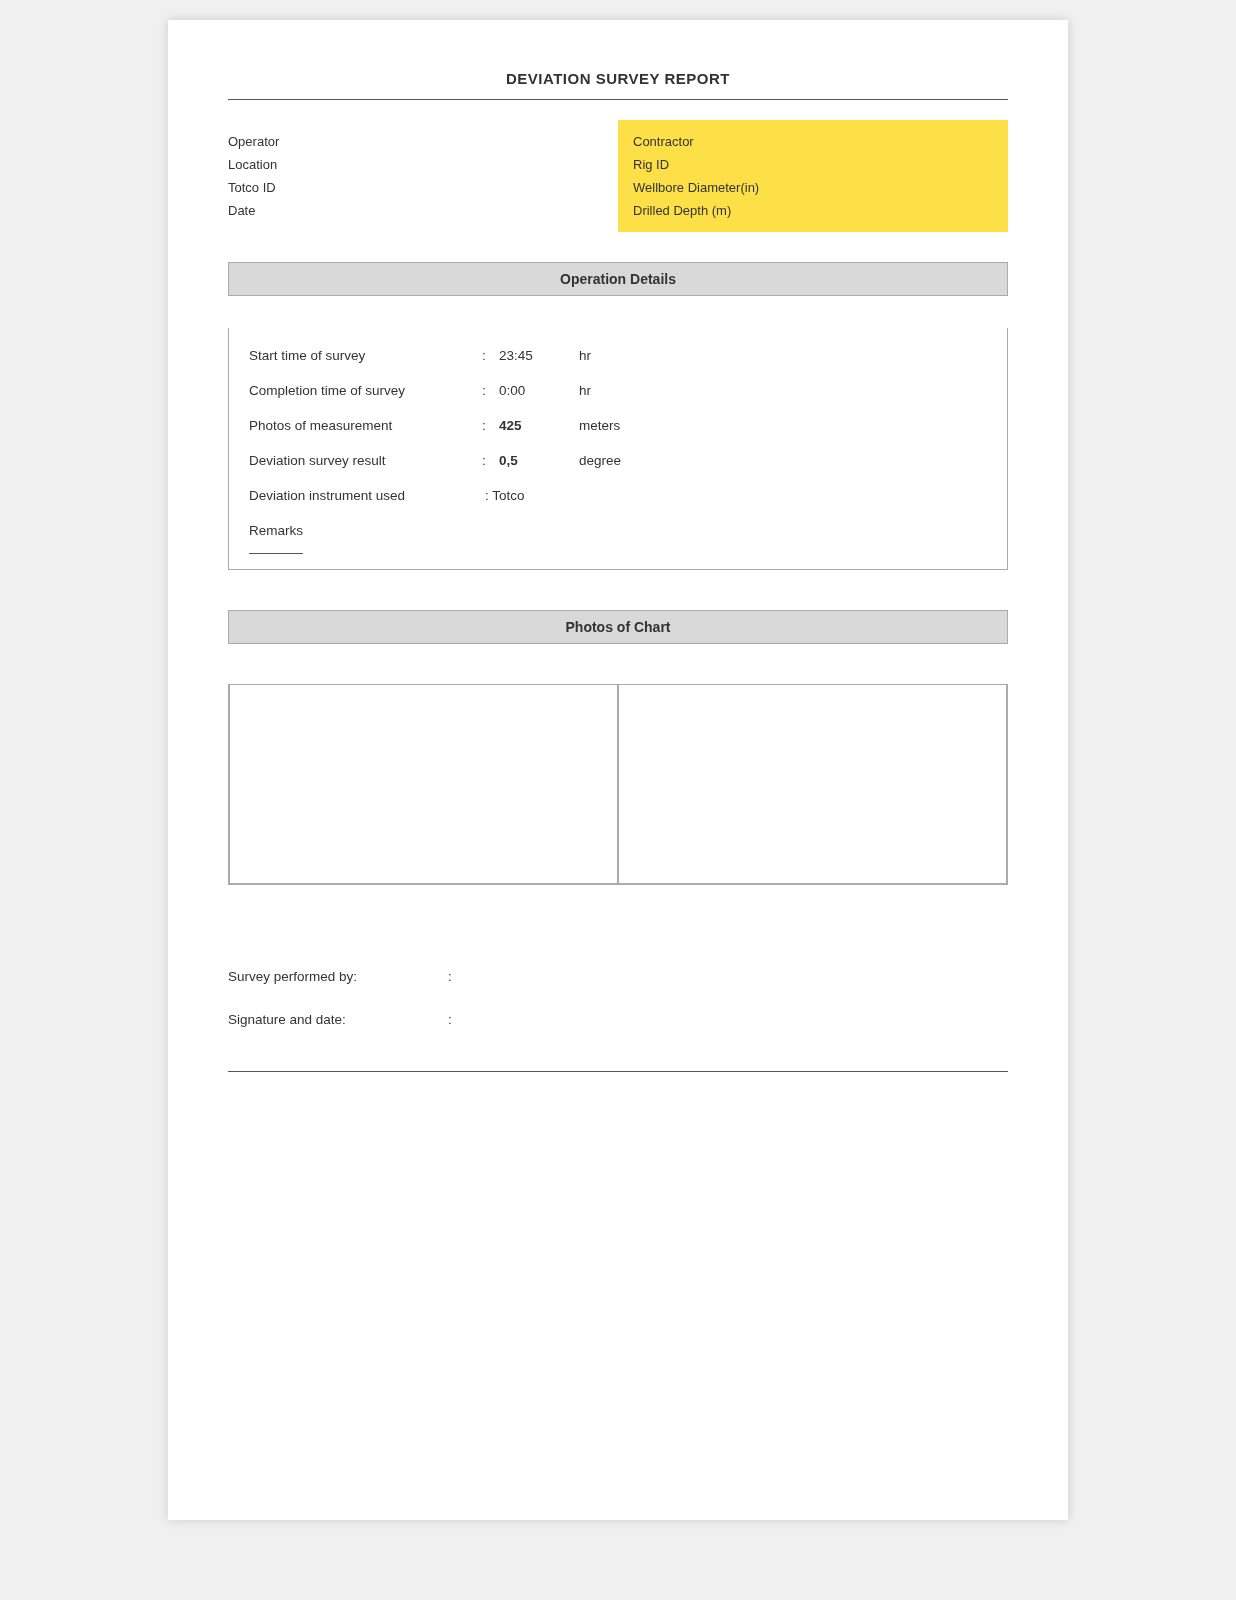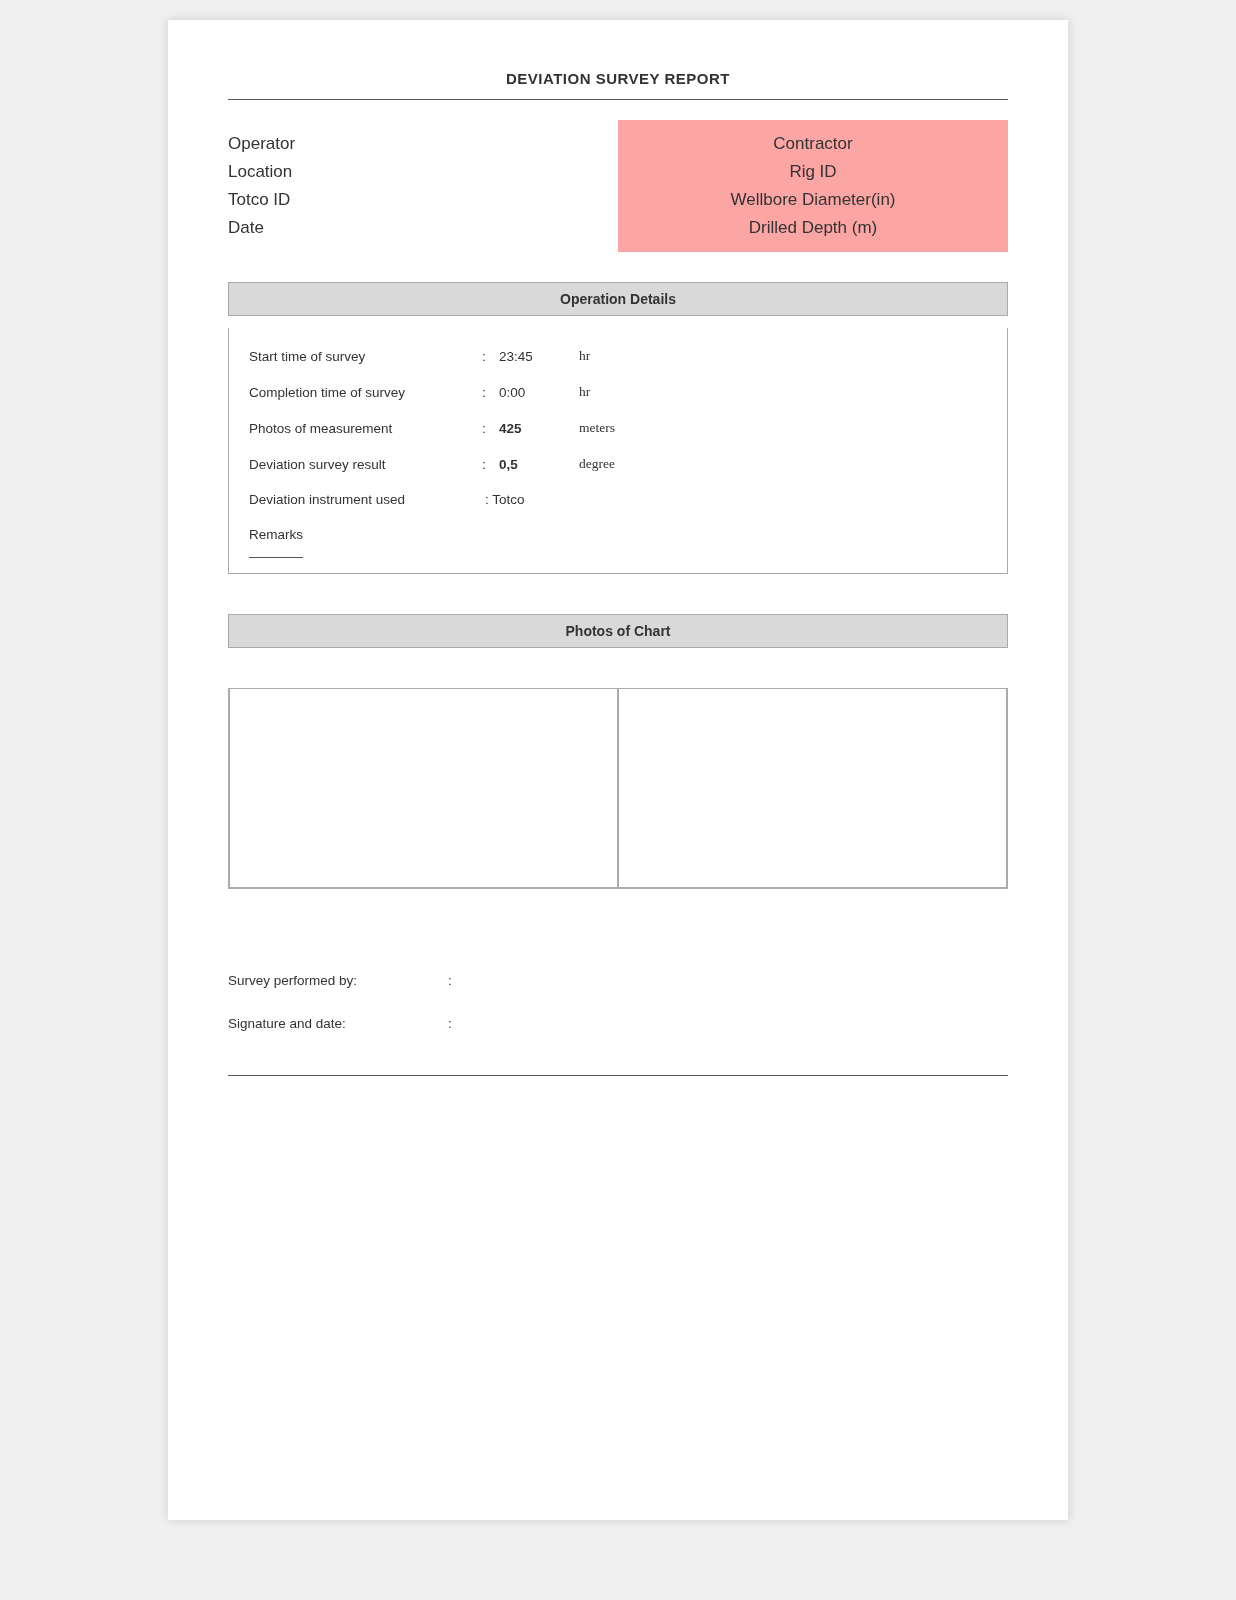"Operator" .info-row { font-size: 17px -> 13px }
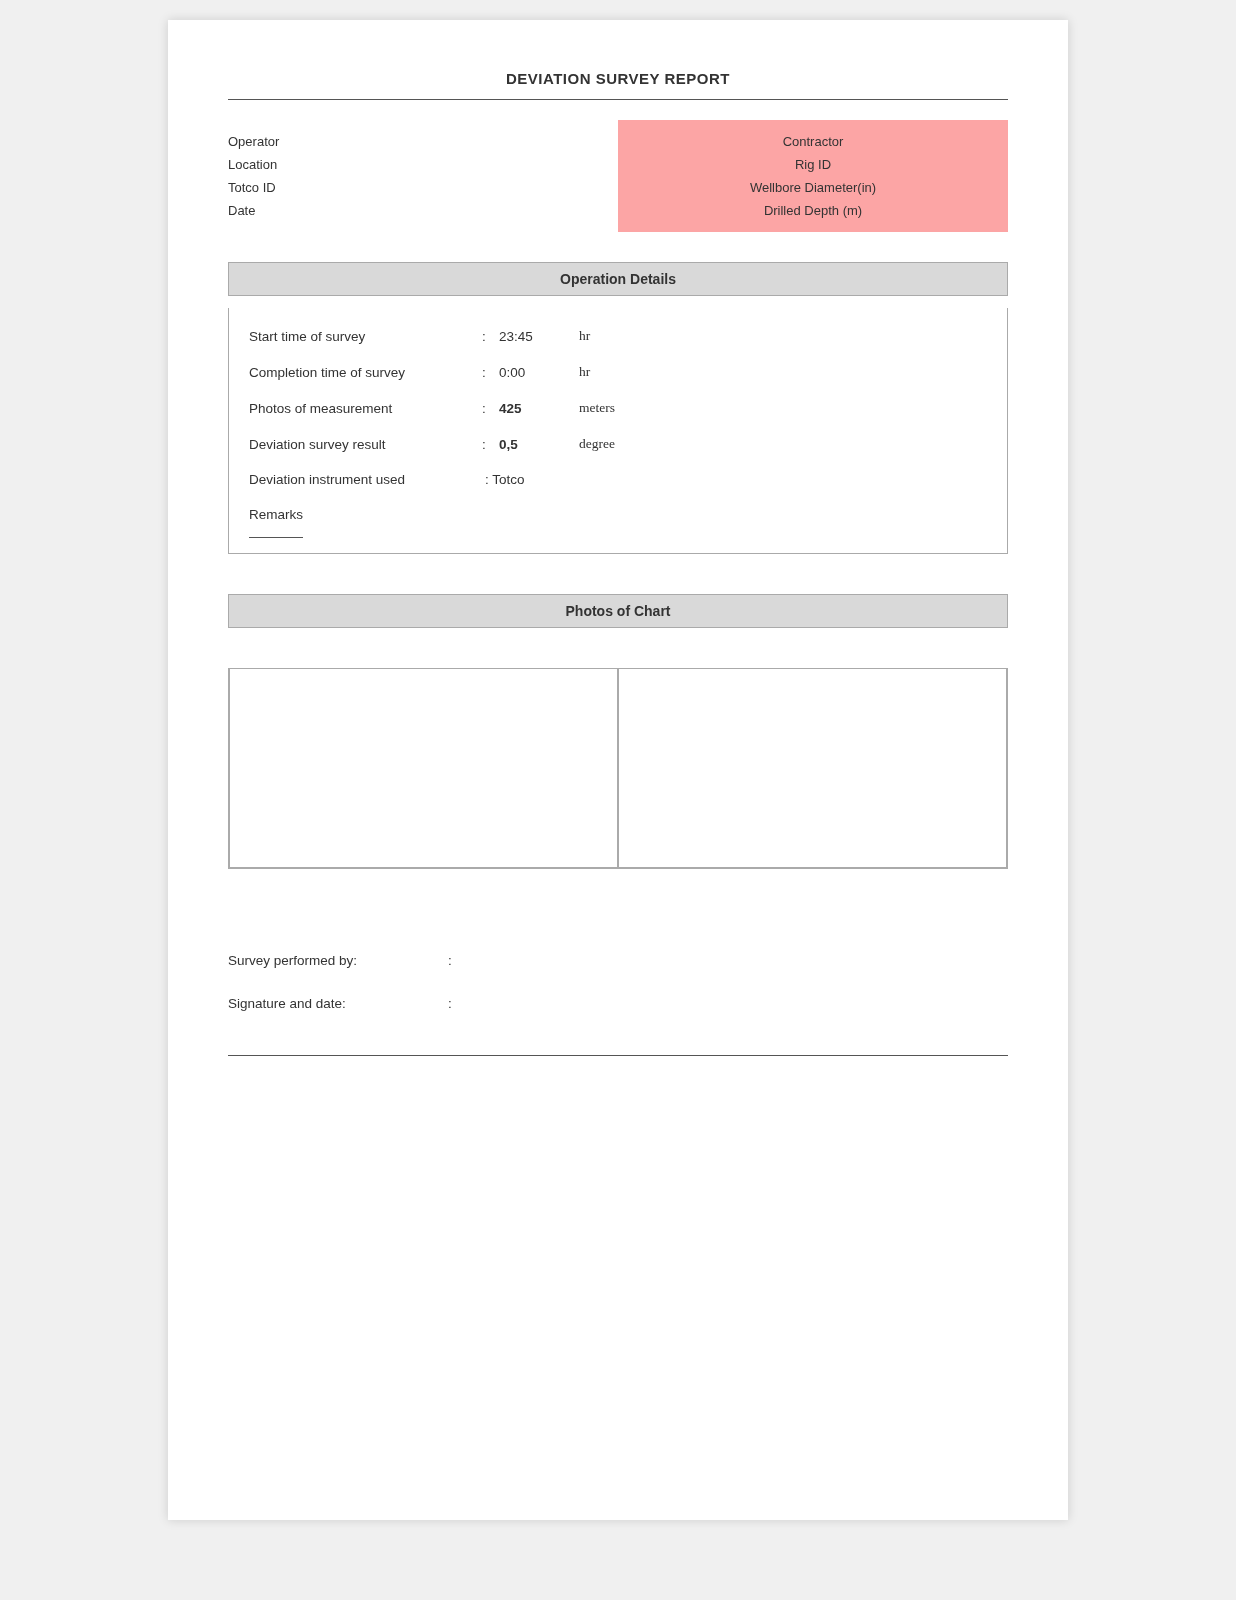"Contractor" .info-right { background: #fca5a5 -> #fde047; text-align: center -> none }
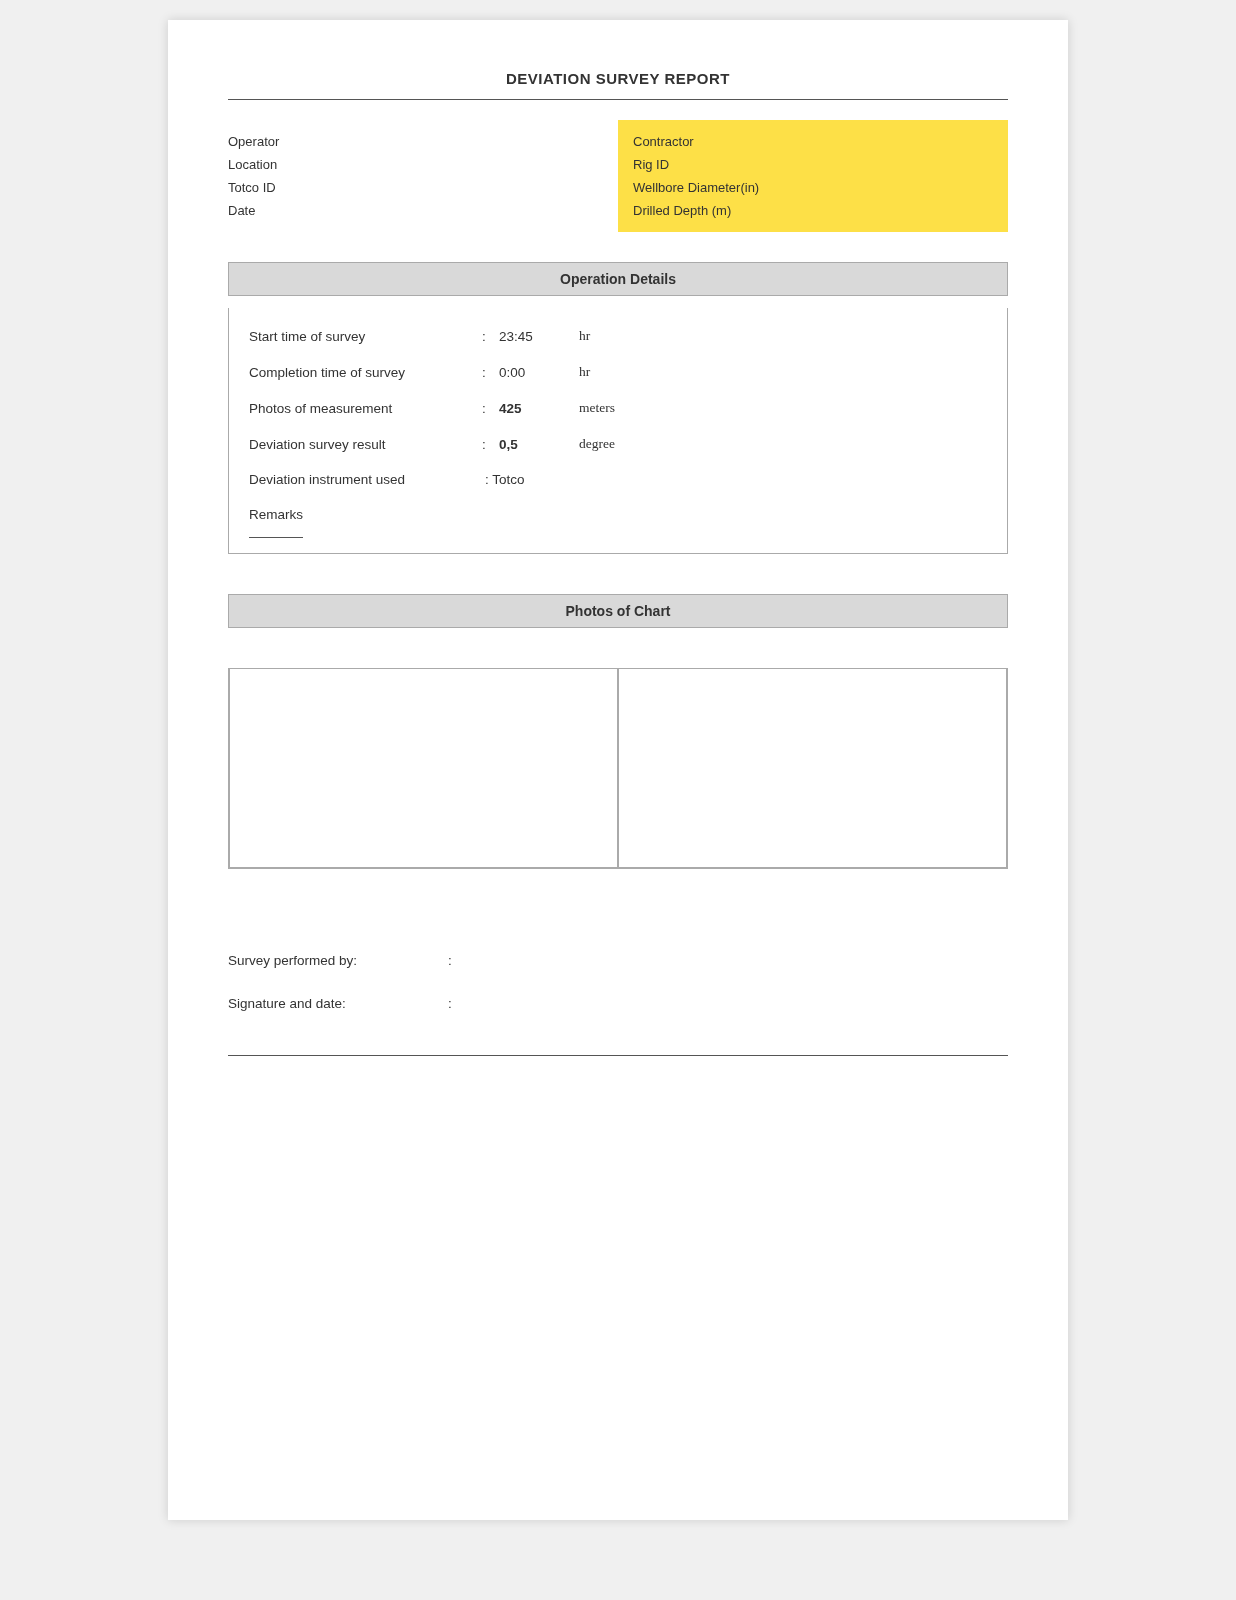"Operation Details" .section-table { margin-bottom: 12px -> 32px }
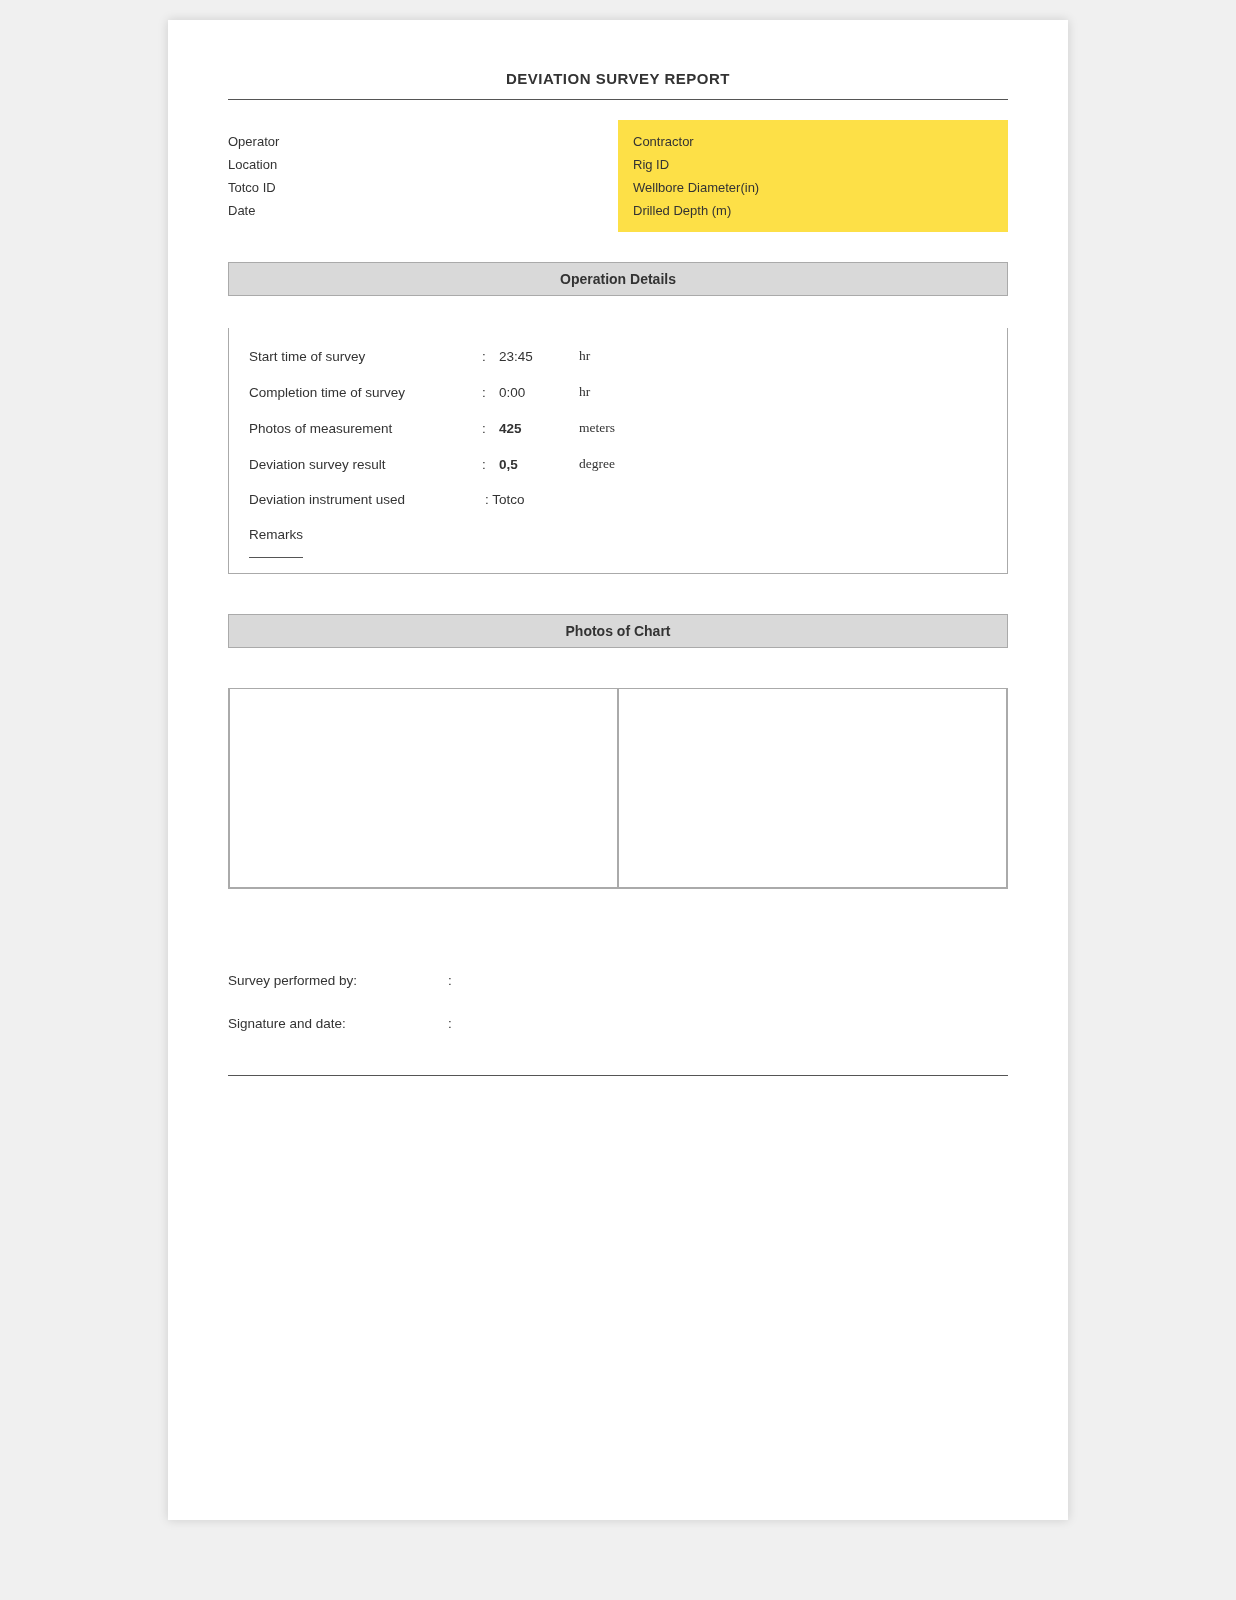"hr" .op-unit { font-family: Liberation Serif, serif -> none }
